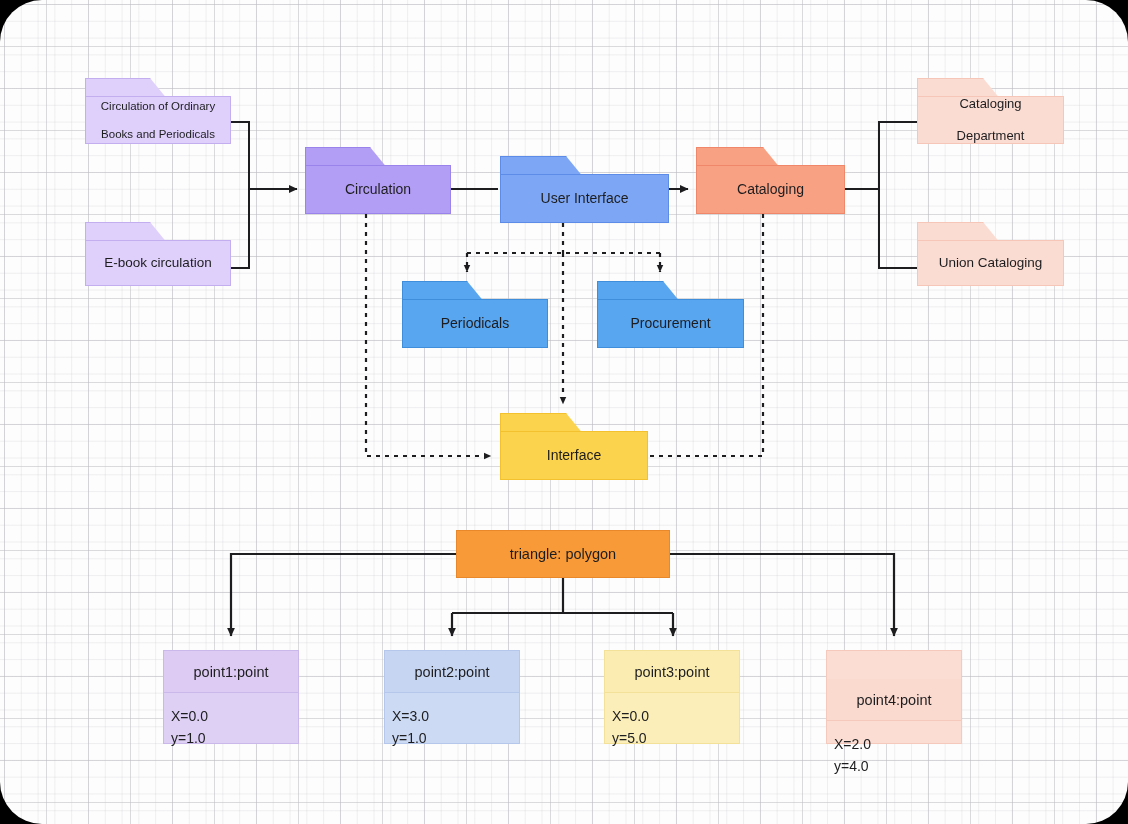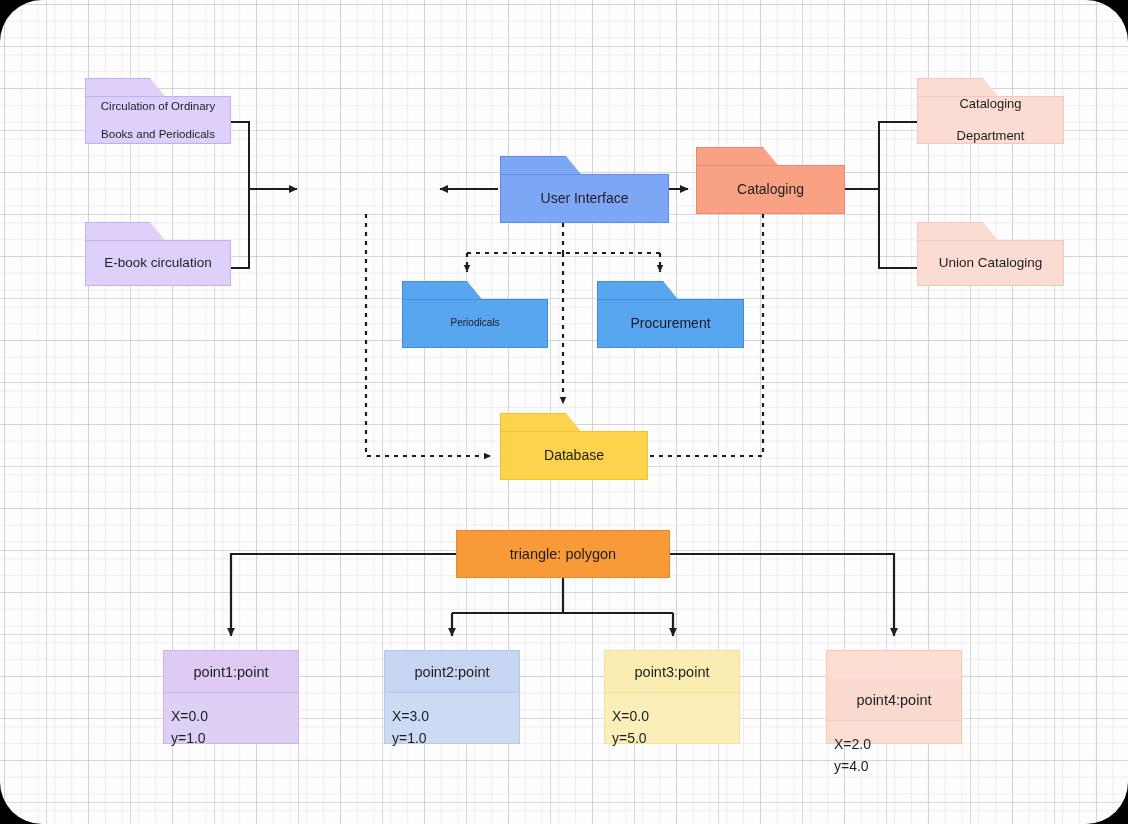"Circulation" div.folder { html: none -> <div> <div></div> <div> <span>Circulation</span> </div> </div> }
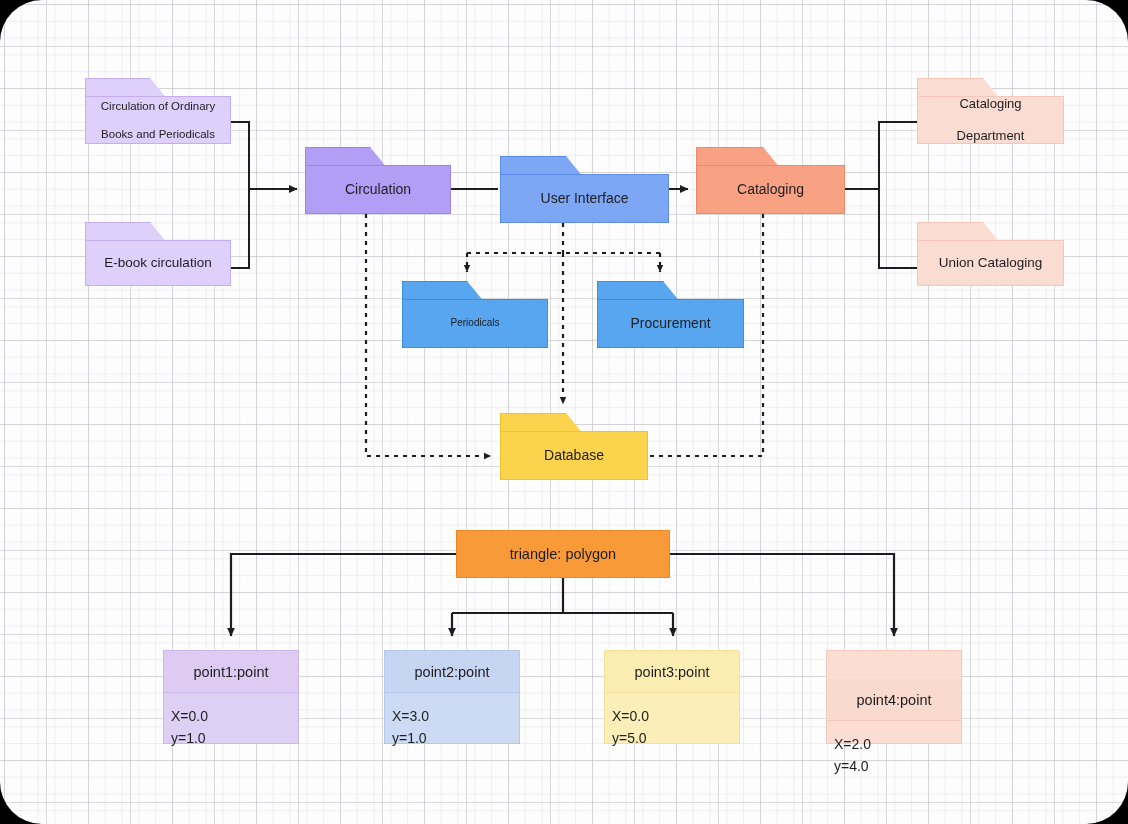"Periodicals" div.body { font-size: 10px -> 14px }
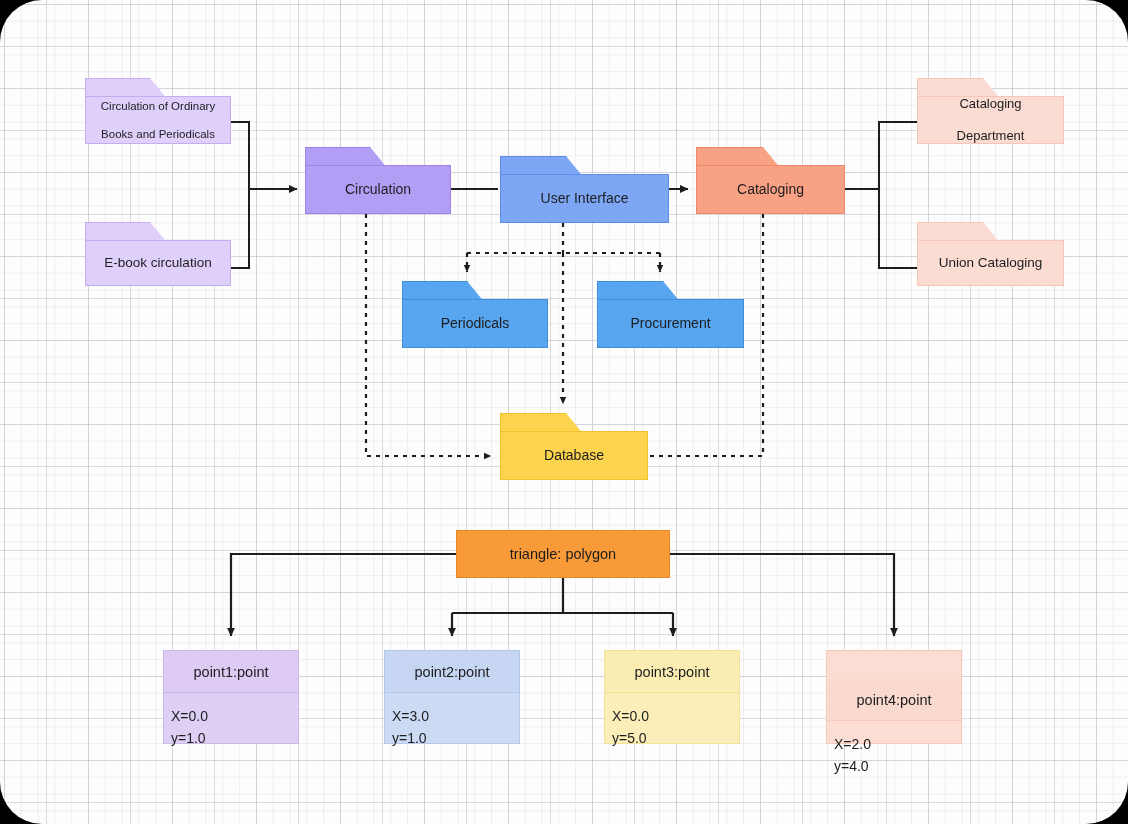"Database" span { text: Database -> Interface }
